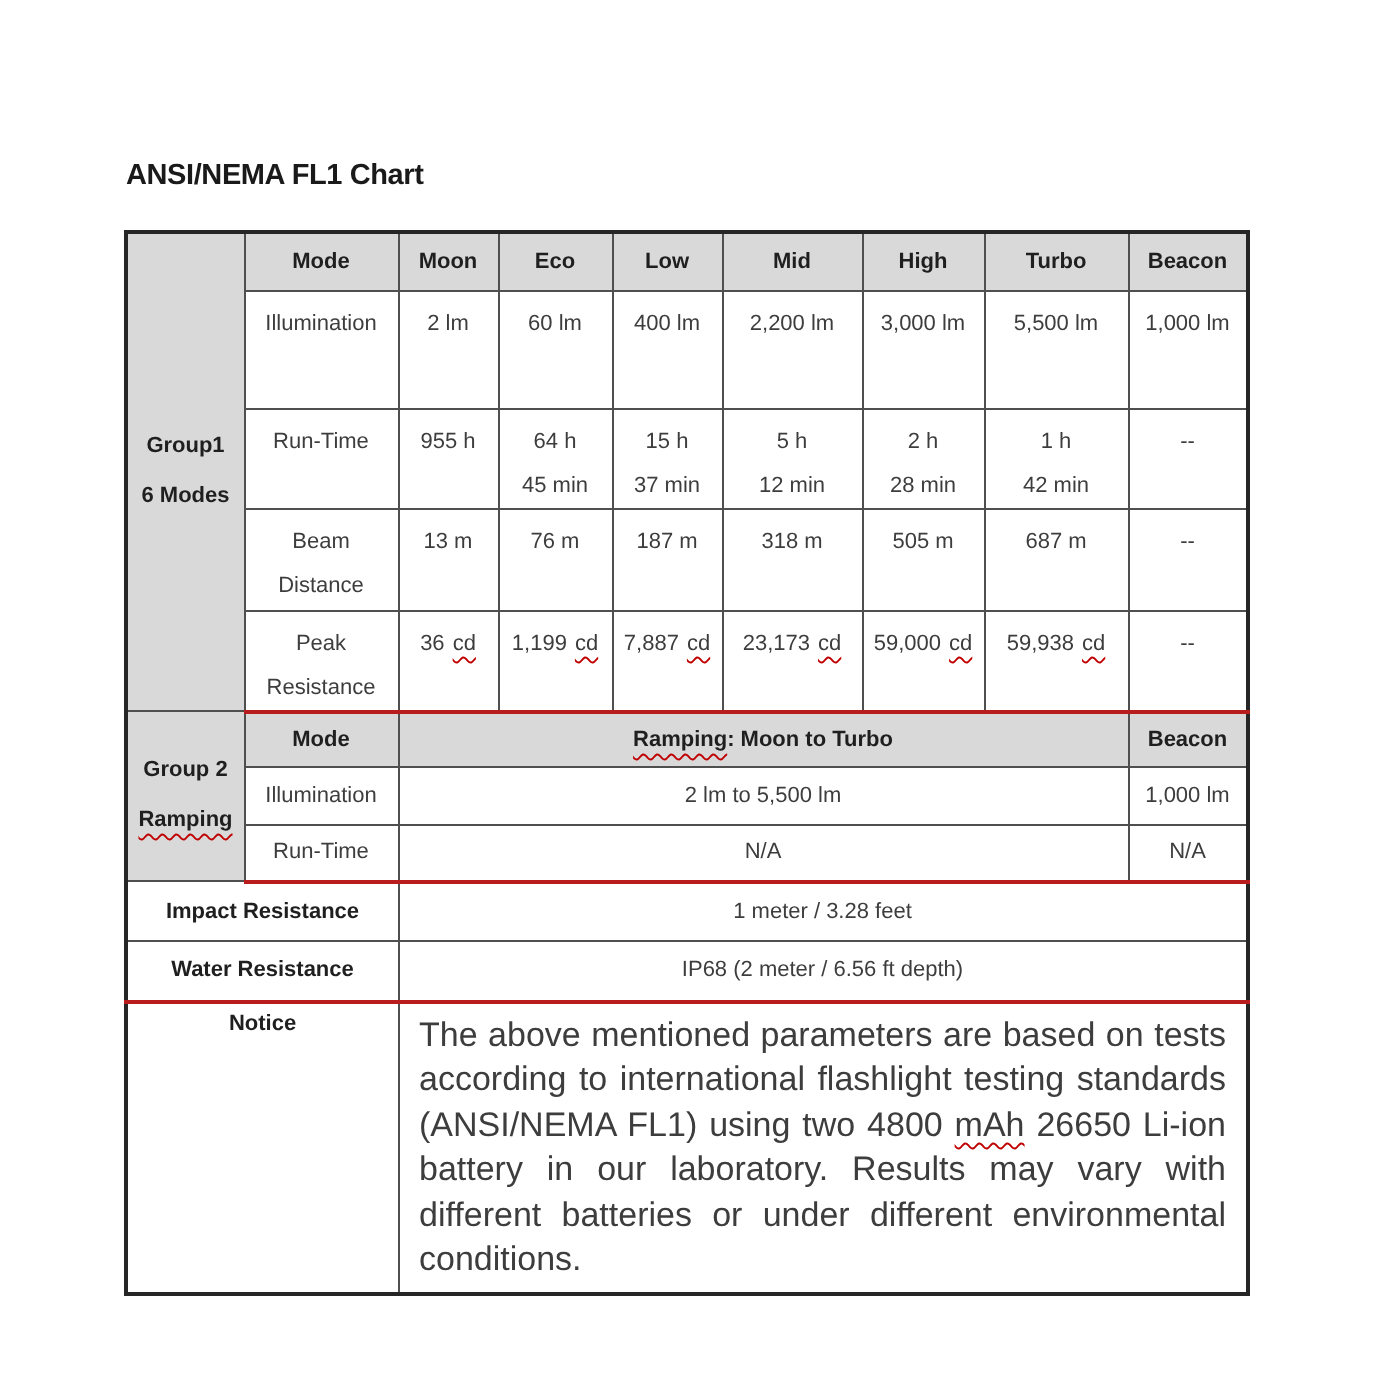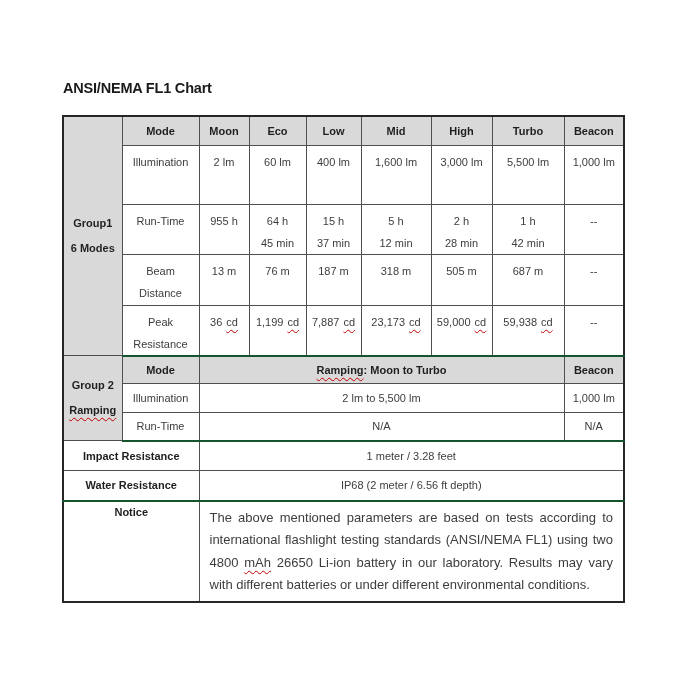"1,600 lm" td.vtop { text: 1,600 -> 2,200 }
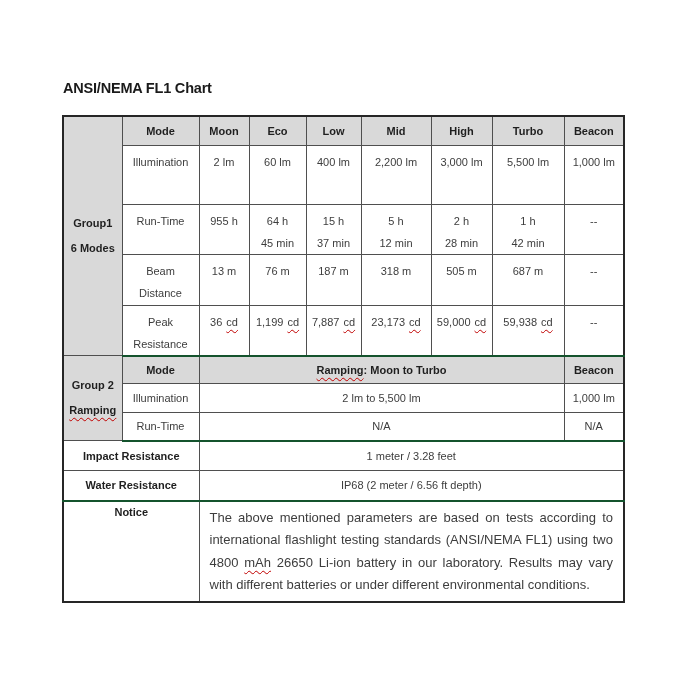"Peak" .thickb { border-bottom: 2px solid #14532d -> 2px solid #b91c1c }
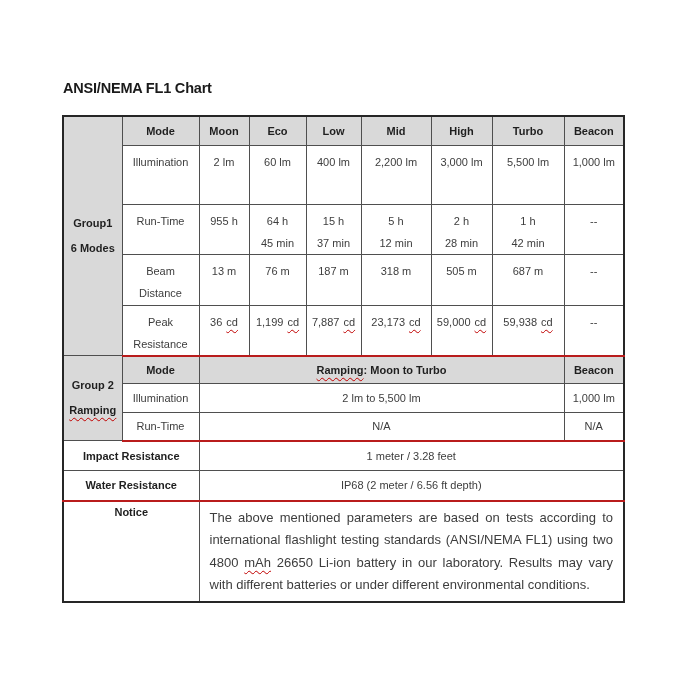"The above mentioned parameters are" .notice-text { font-size: 13px -> 17px }
